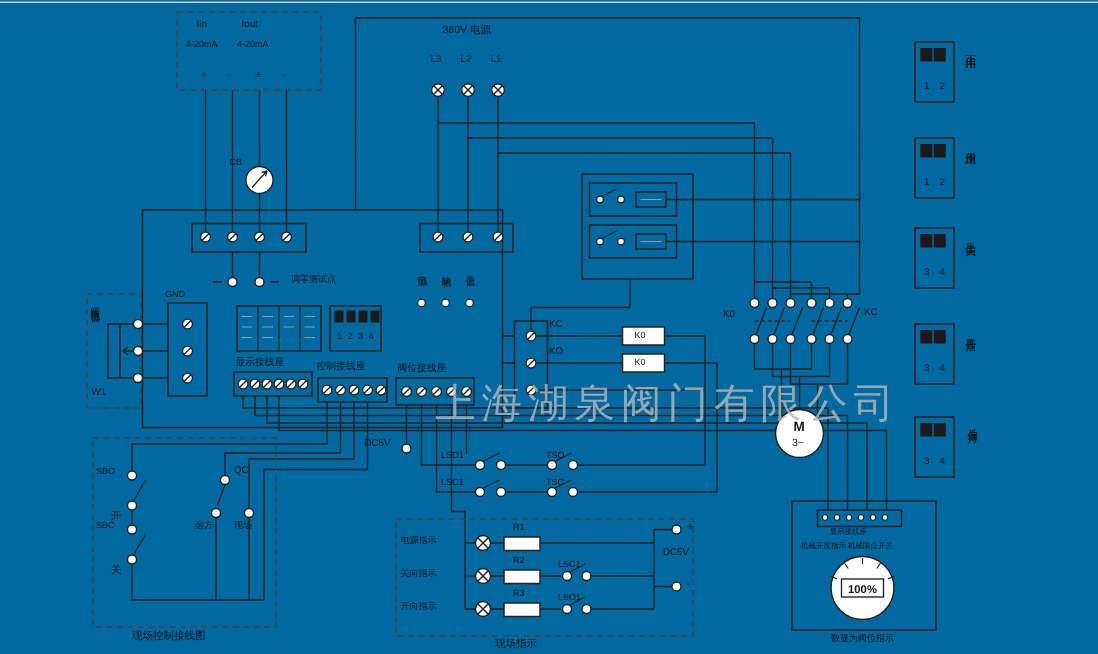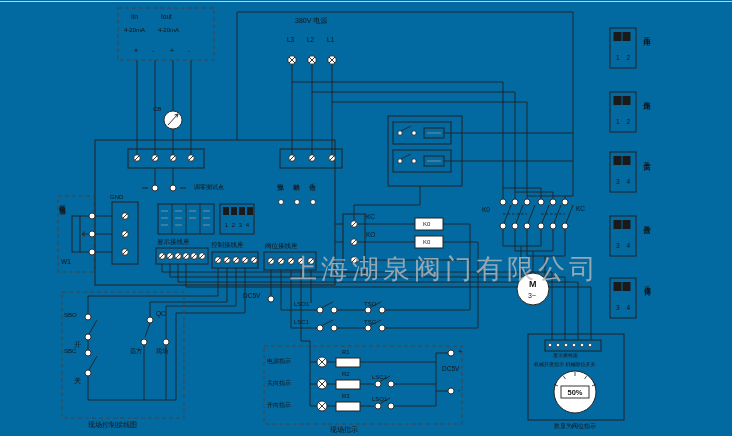"50%" span.lbl { text: 50% -> 100% }
